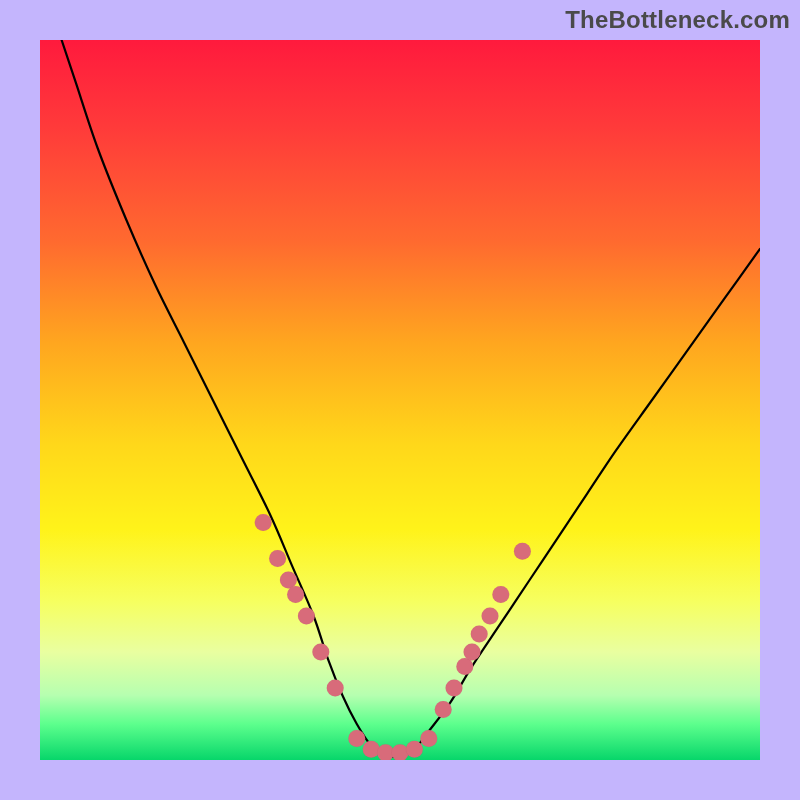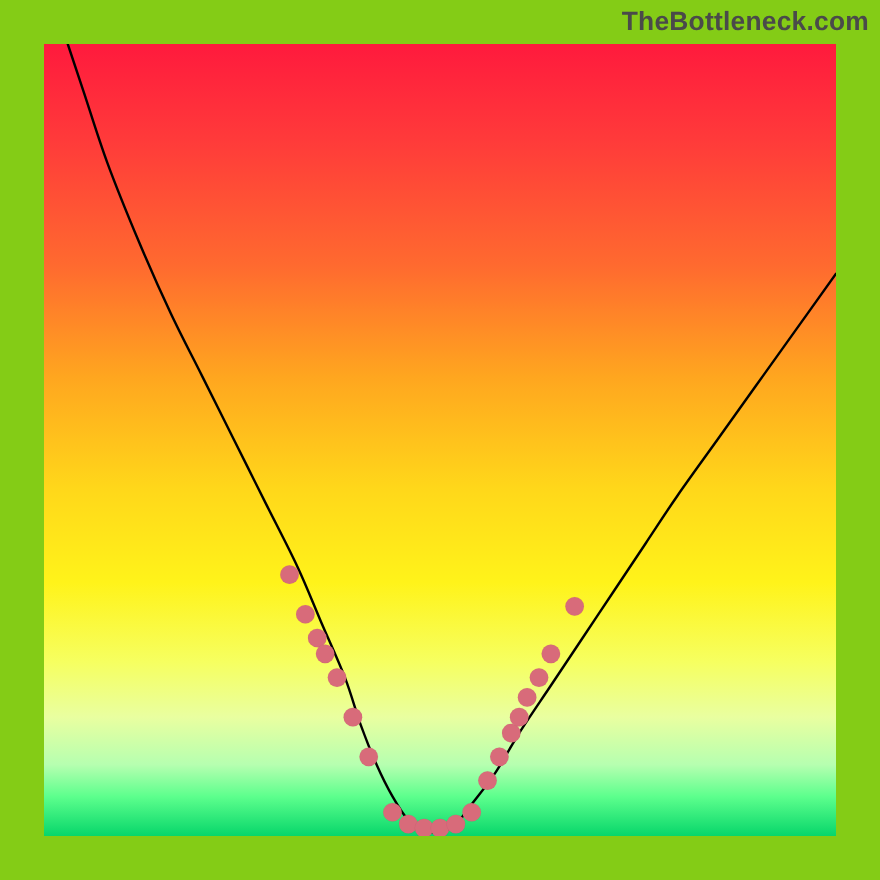"TheBottleneck.com" .stage { background: #84cc16 -> #c4b5fd }
